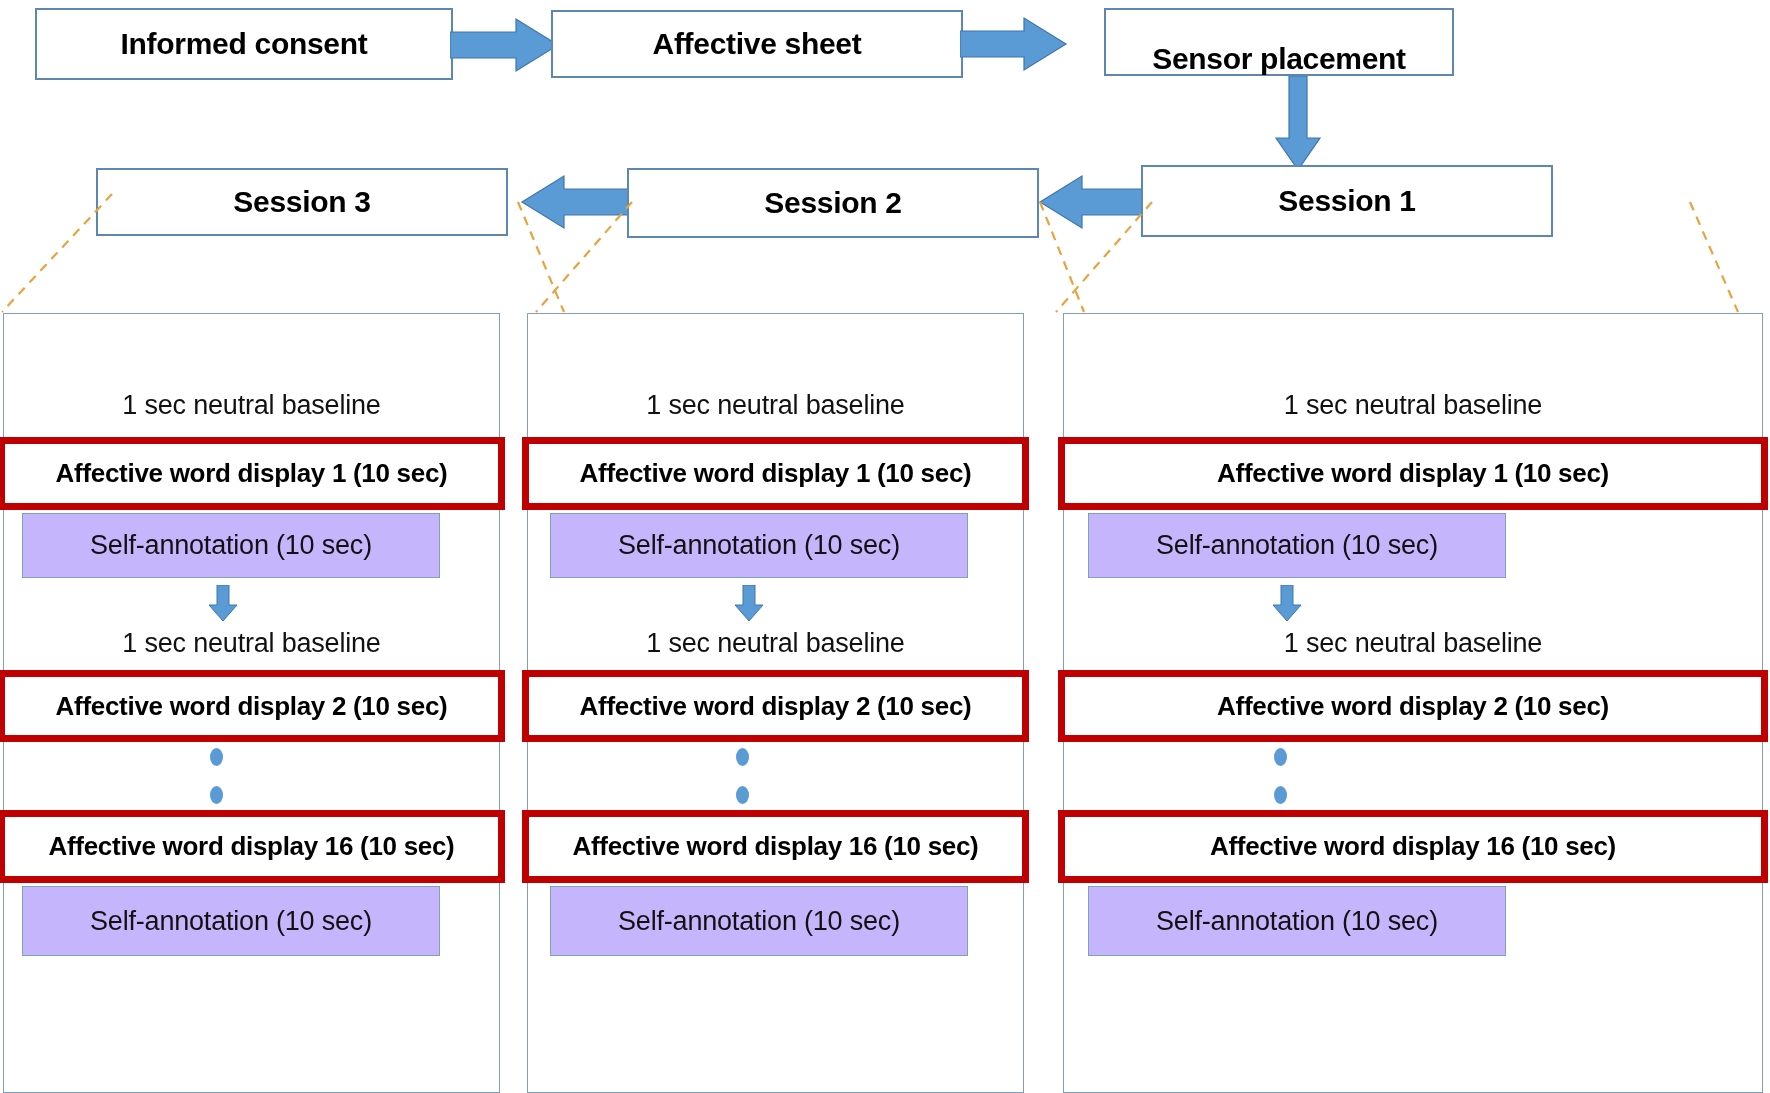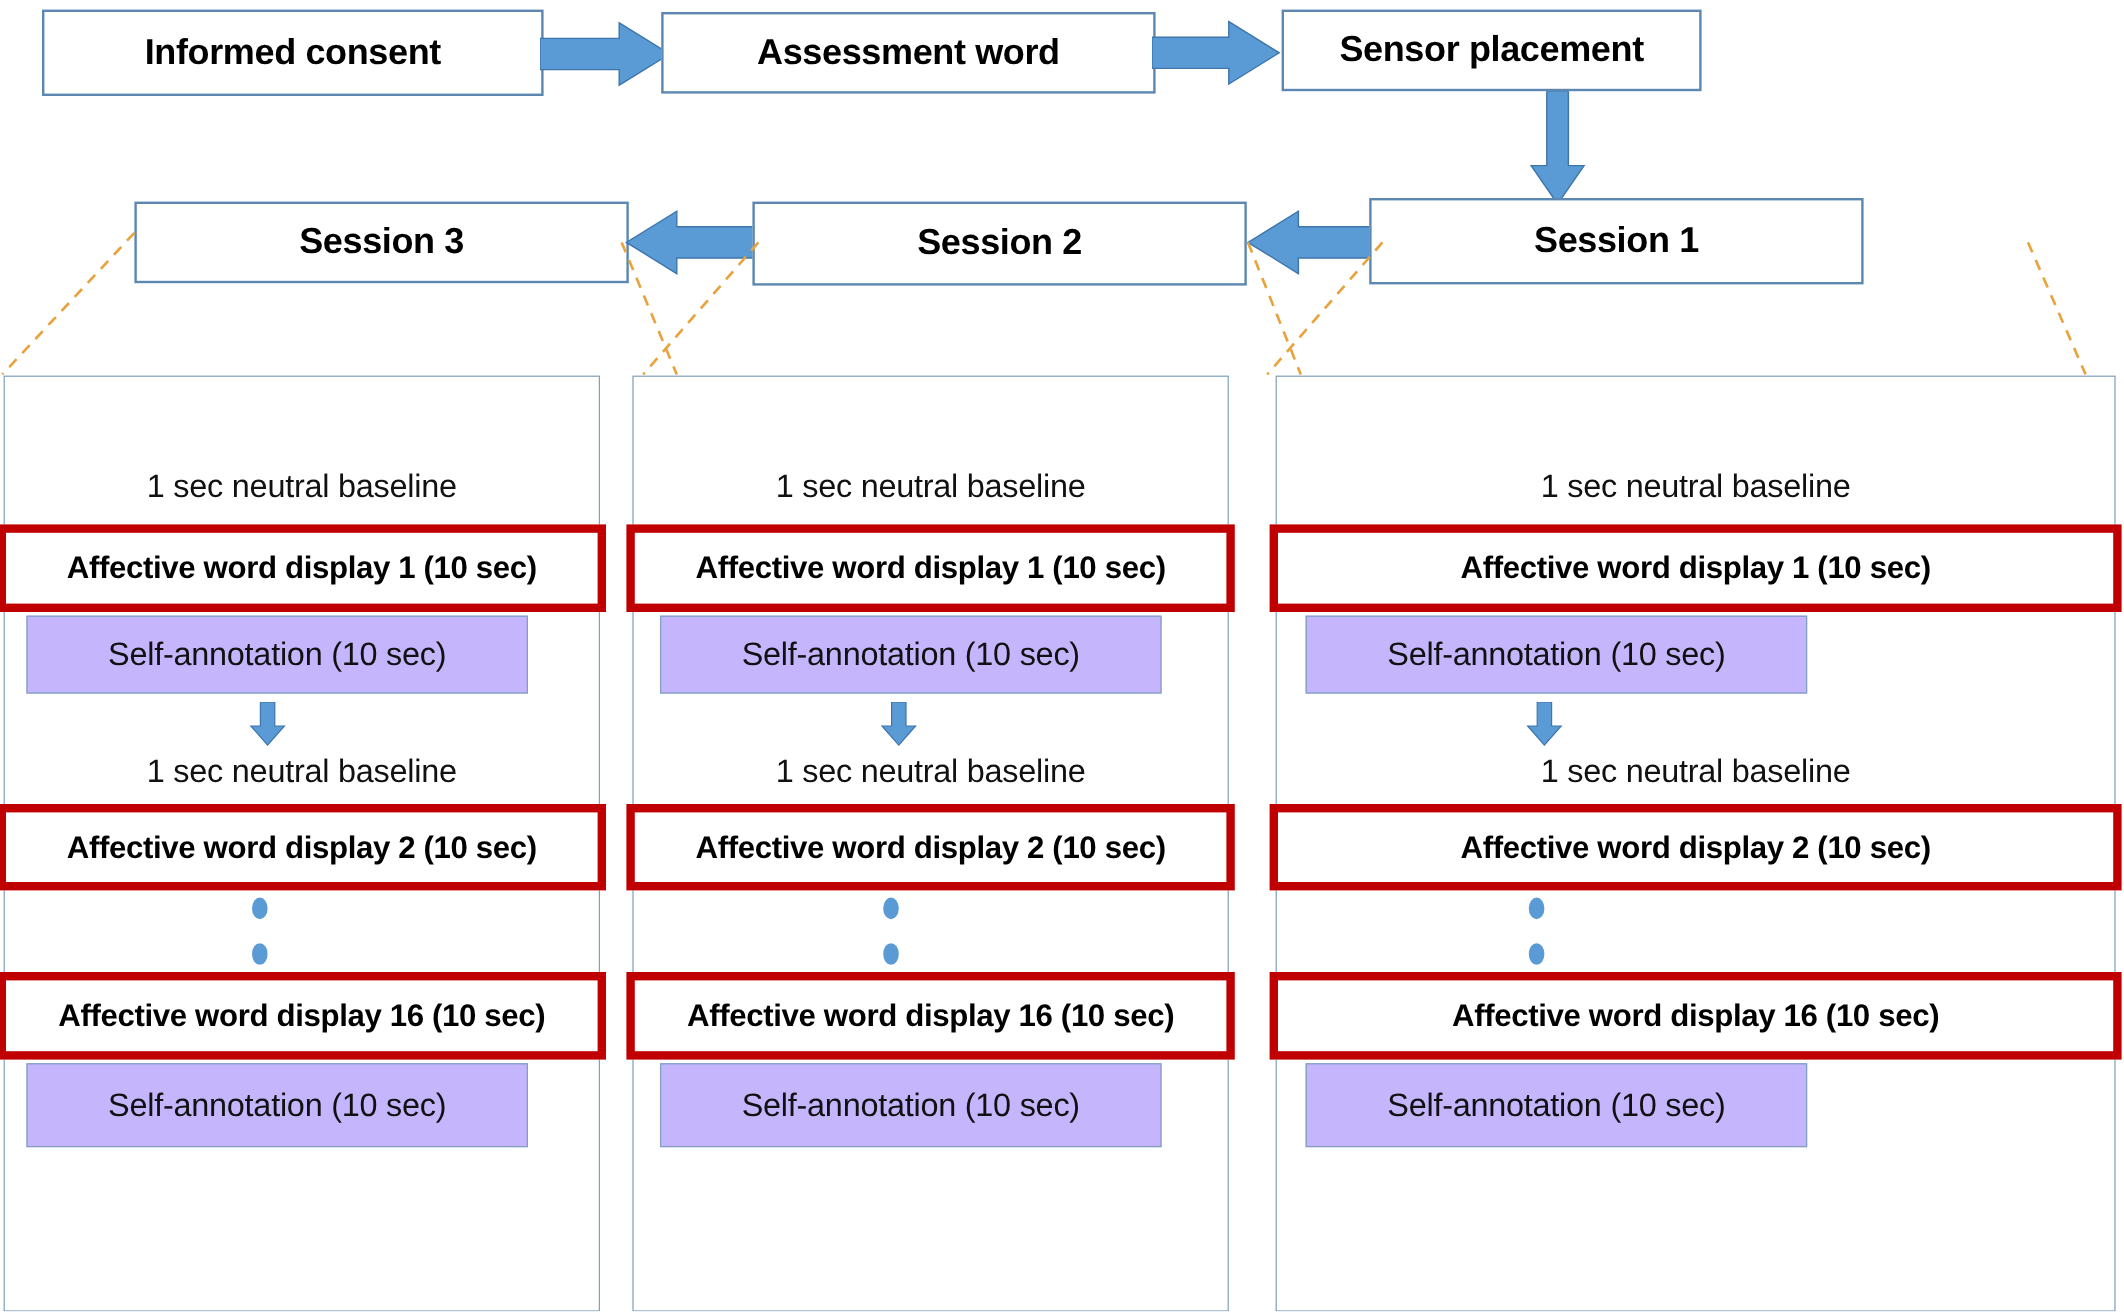"Assessment word" span.pbox-label { text: Assessment word -> Affective sheet }
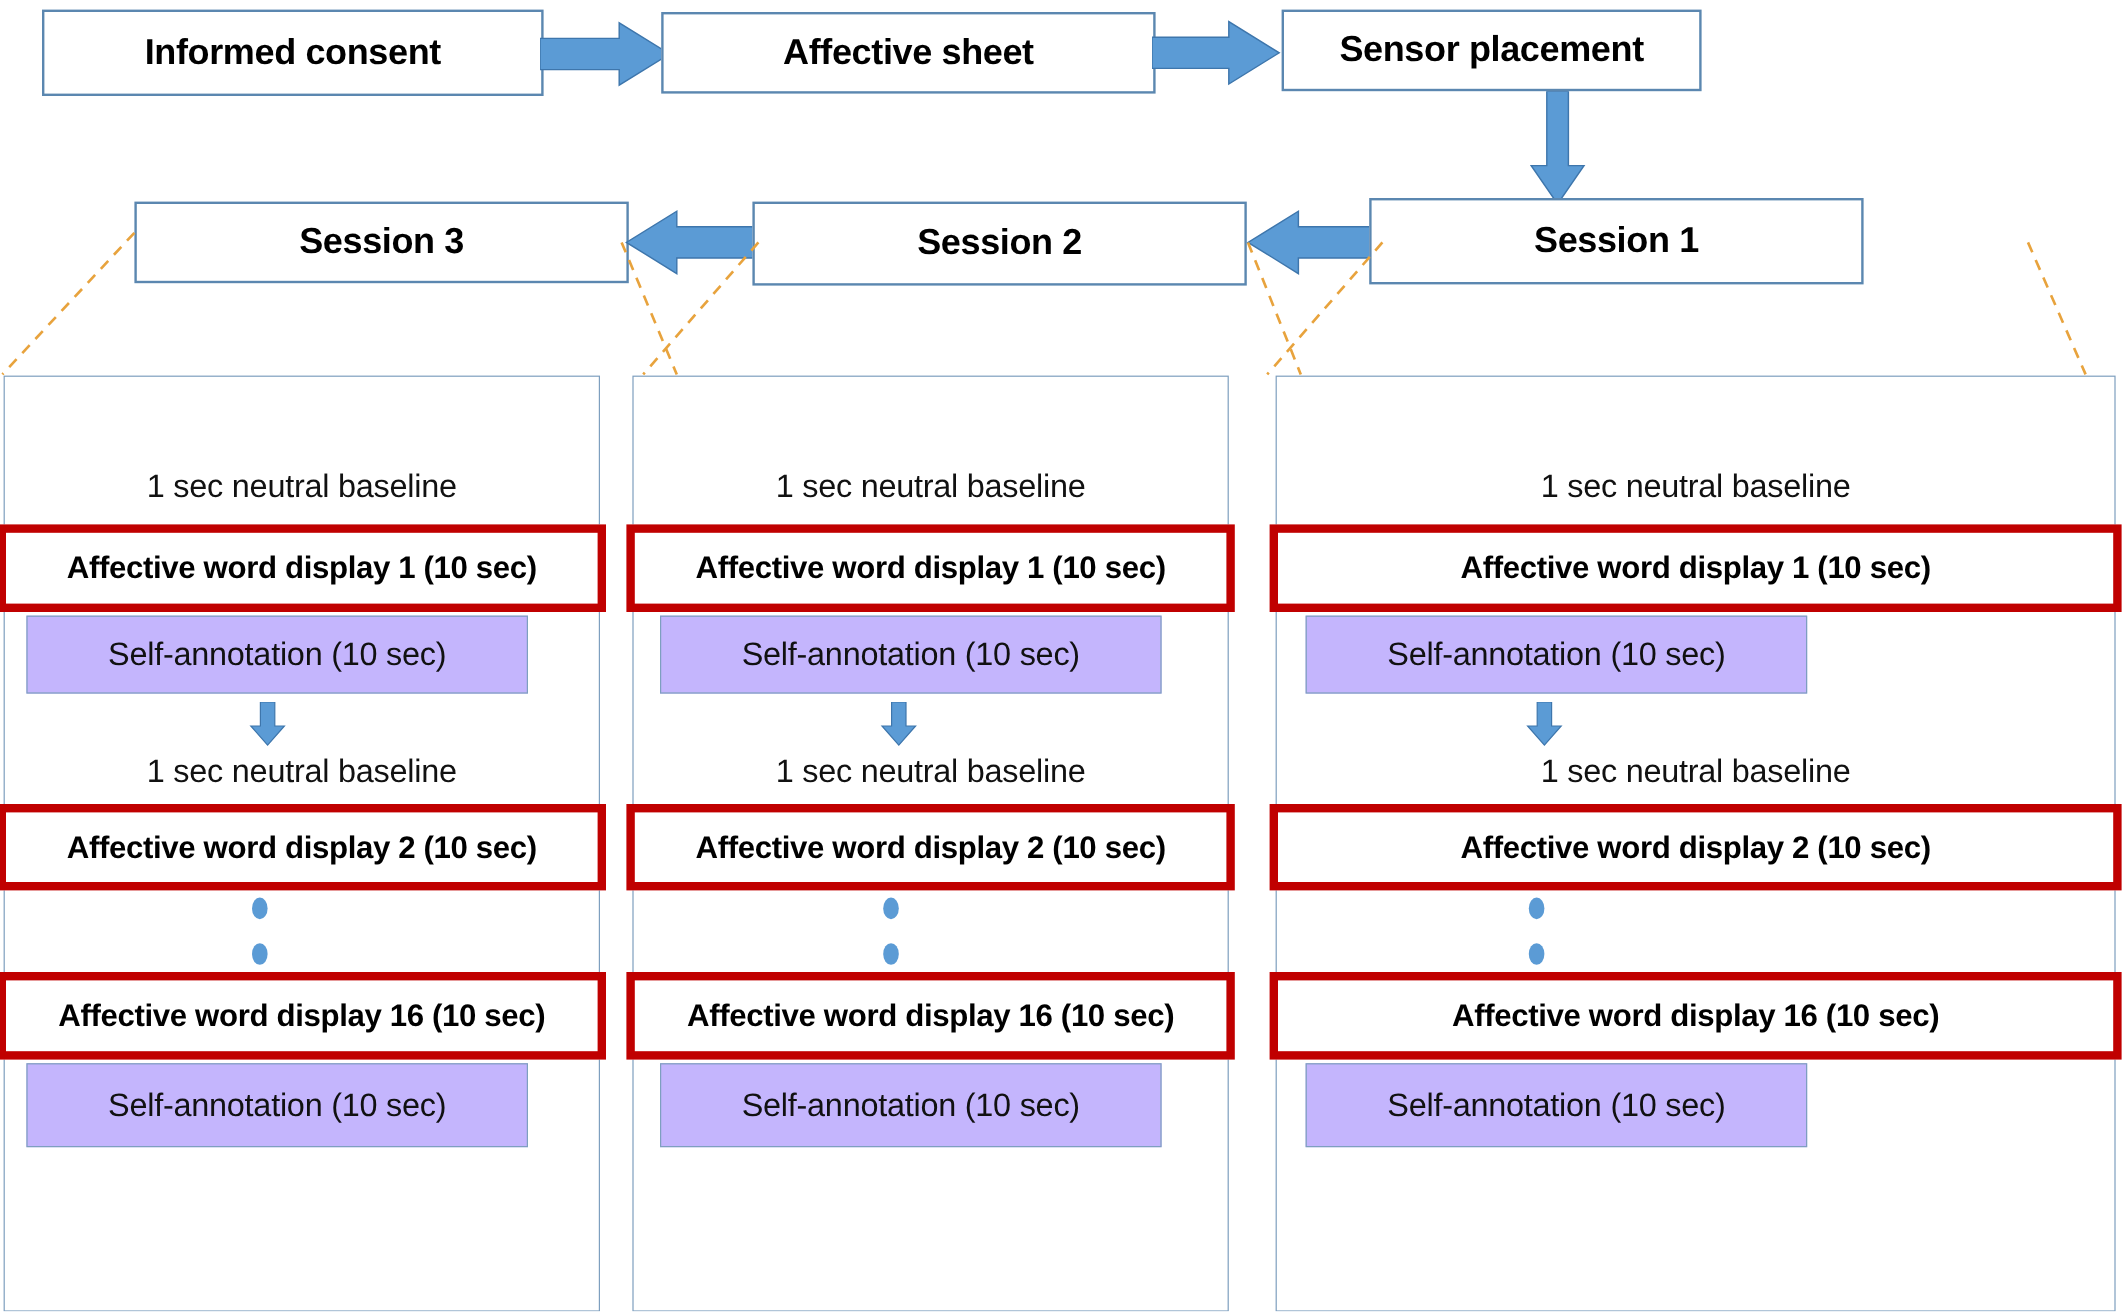"Sensor placement" div.abs { align-items: none -> flex-end; left: 1068px -> 1104px }
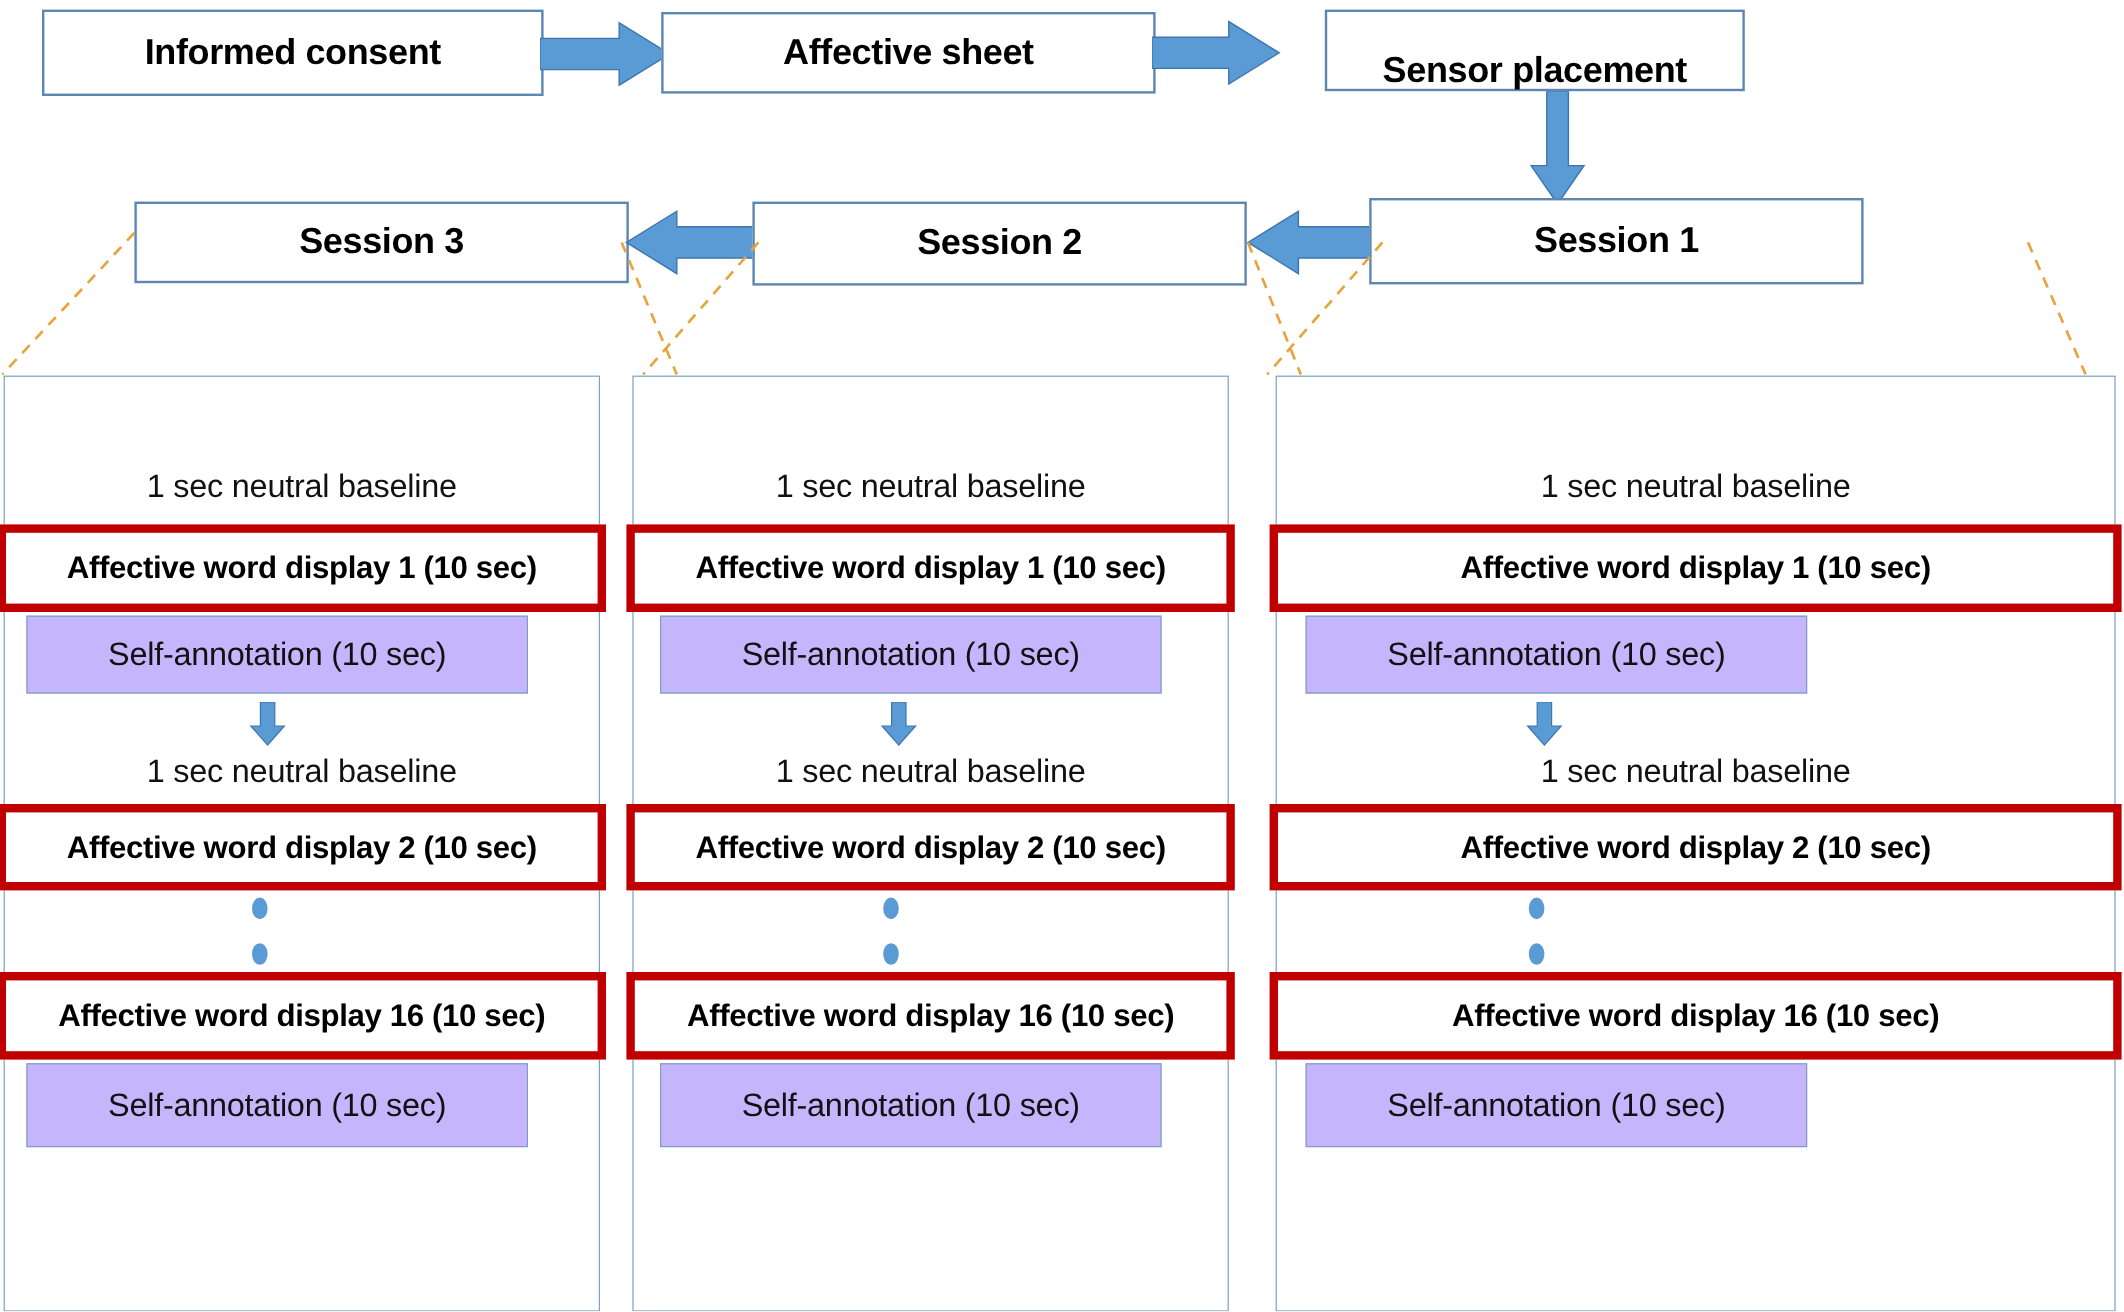"Session 3" div.abs { left: 112px -> 96px }
